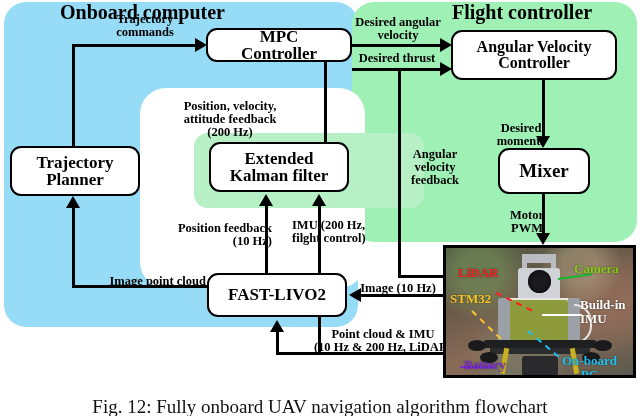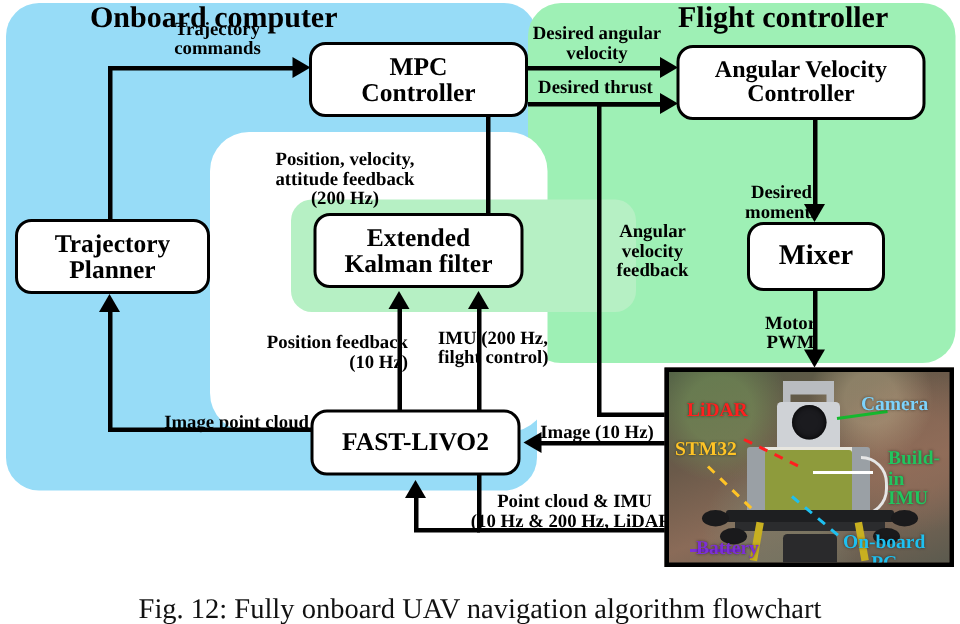"MPC" #box-mpc { height: 50px -> 34px }
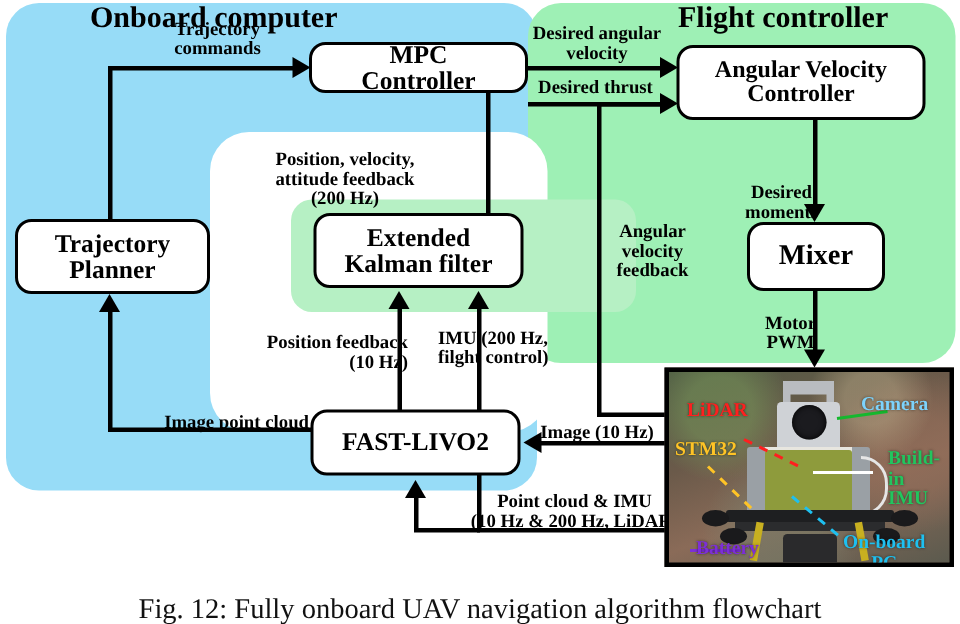"Camera" div.pl { color: #7dd3fc -> #84cc16 }
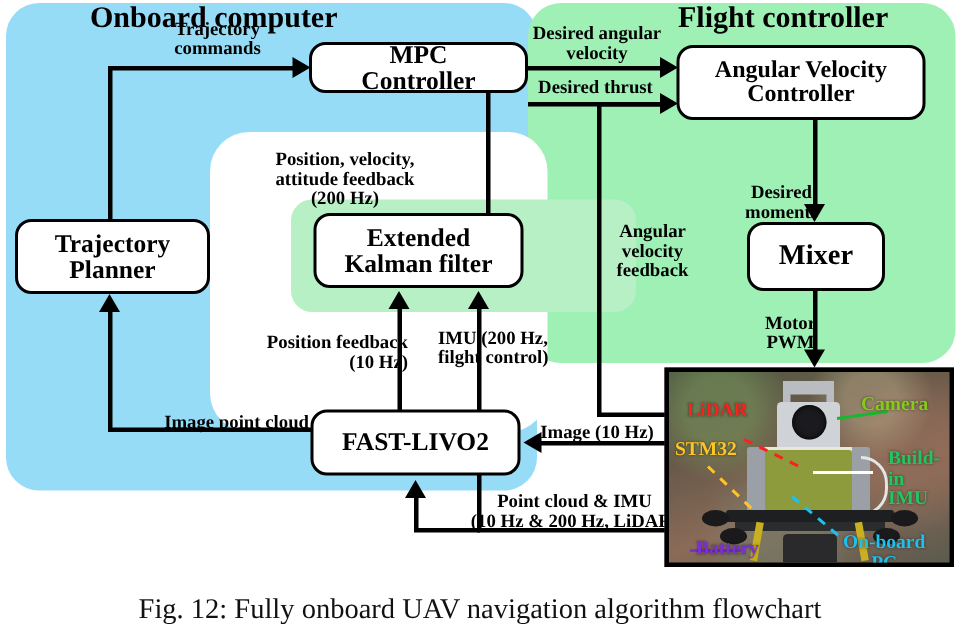"Build-in" div.pl { color: #22c55e -> #ffffff; left: 122px -> 134px; padding-left: 24px -> none }
